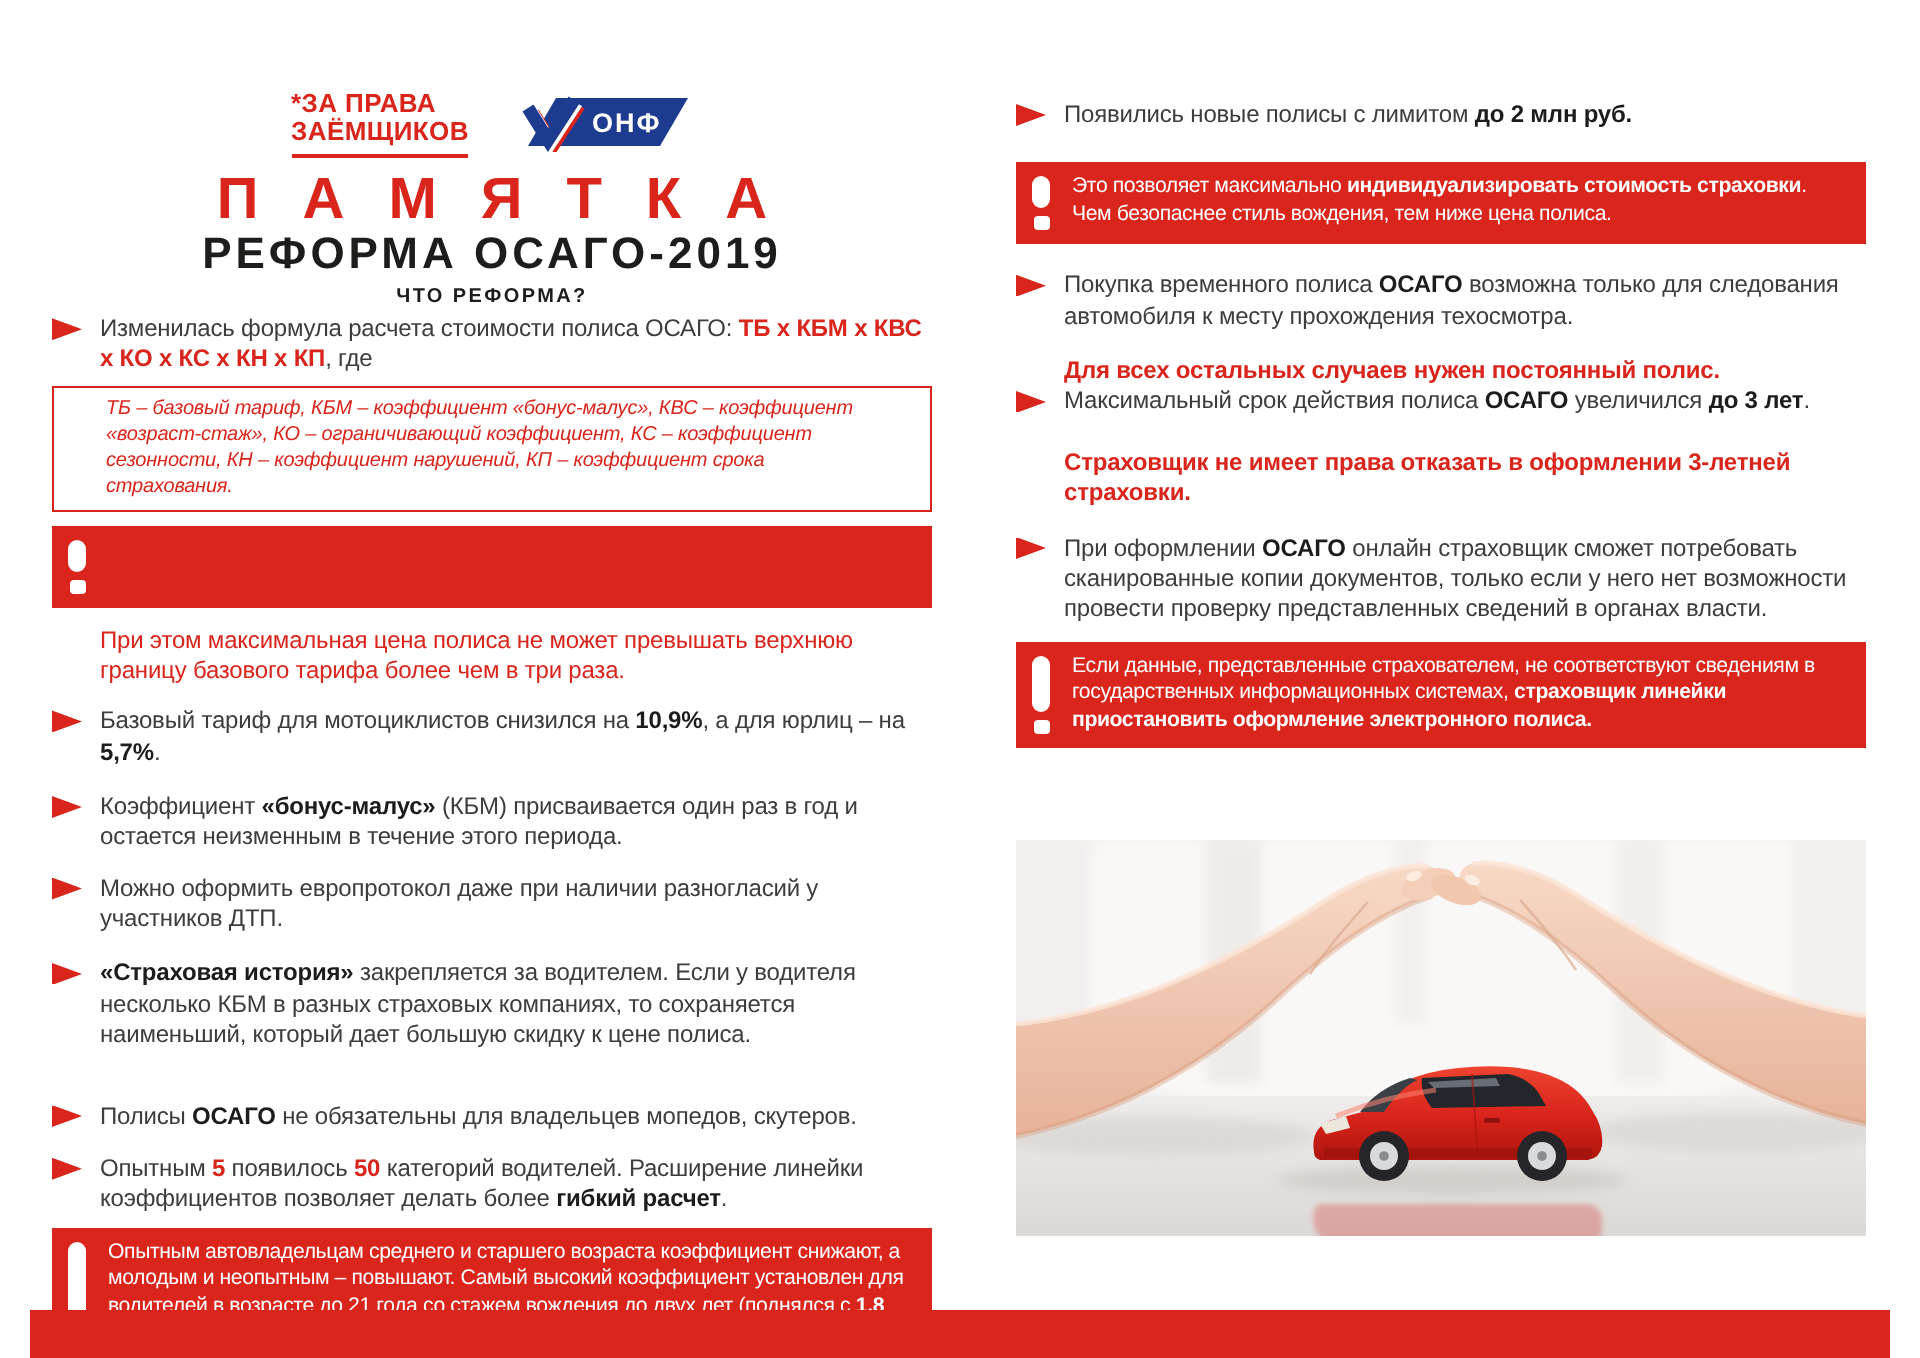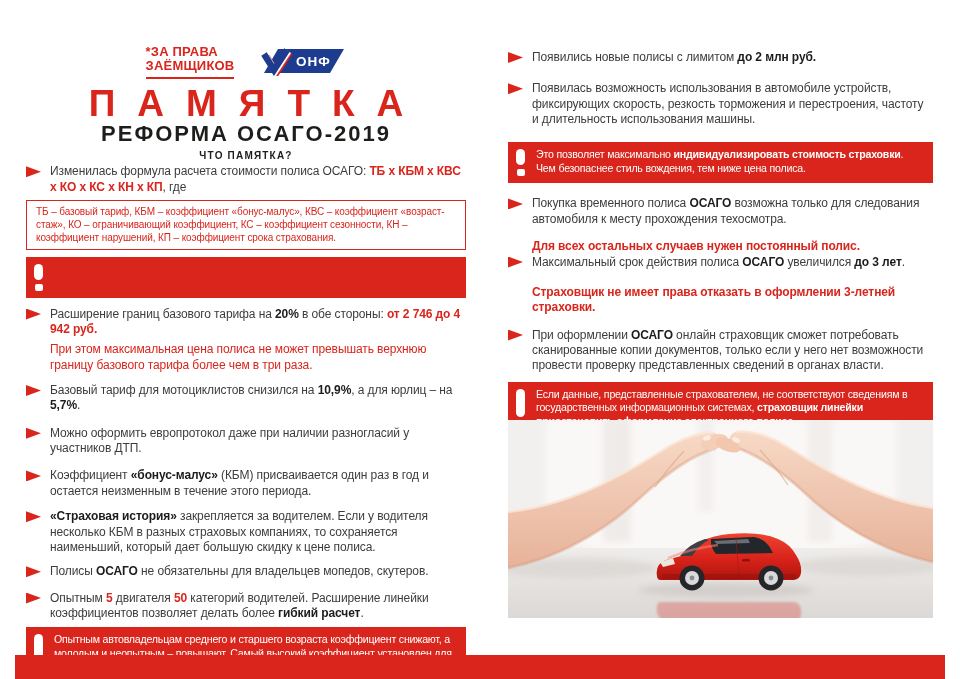"ПАМЯТКА" .title { font-size: 37px -> 29px }
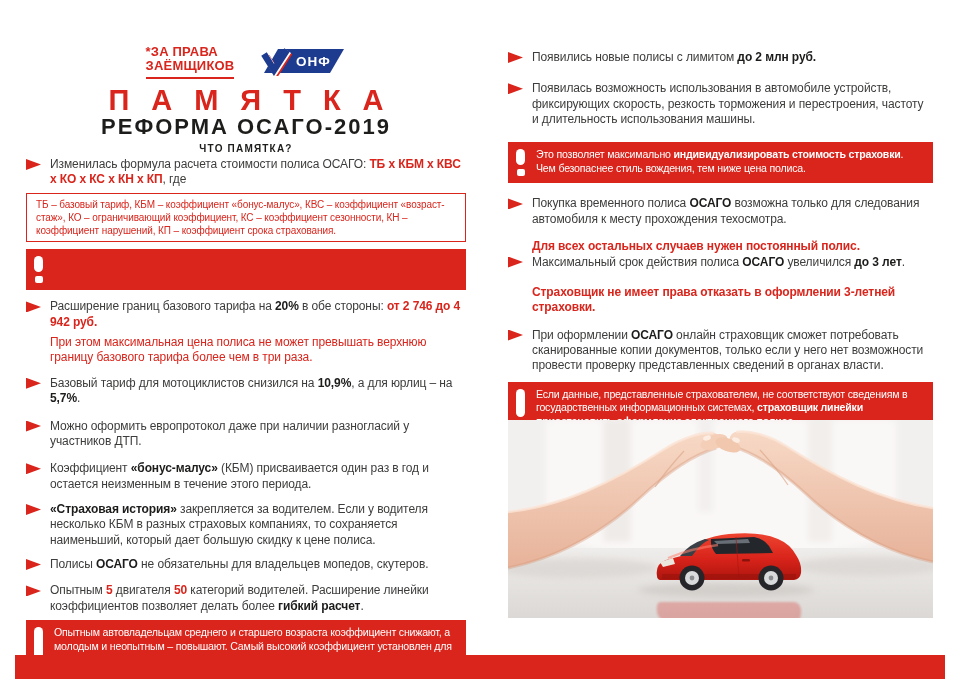"Появилась возможность использования в" div.item { html: <div> <span></span> <p><span>Появилась возможность использования в автомобиле устройств, фиксирующих скорость, резкость торможения и перестроения, частоту и длительность использования машины.</span></p> </div> -> none }
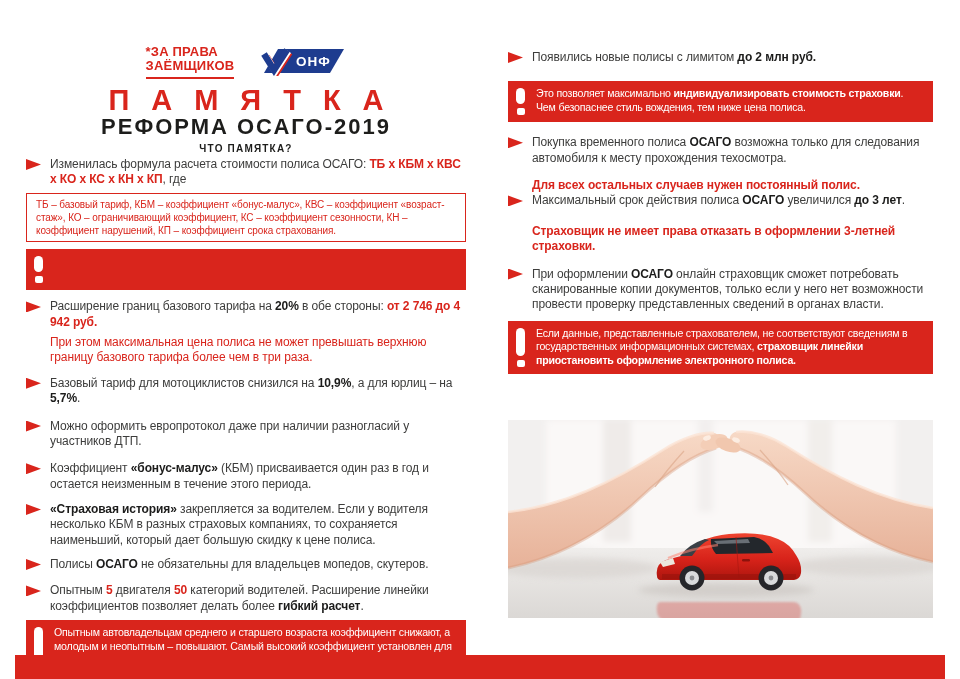"ЧТО ПАМЯТКА?" div.tagline { text: ПАМЯТКА -> РЕФОРМА }
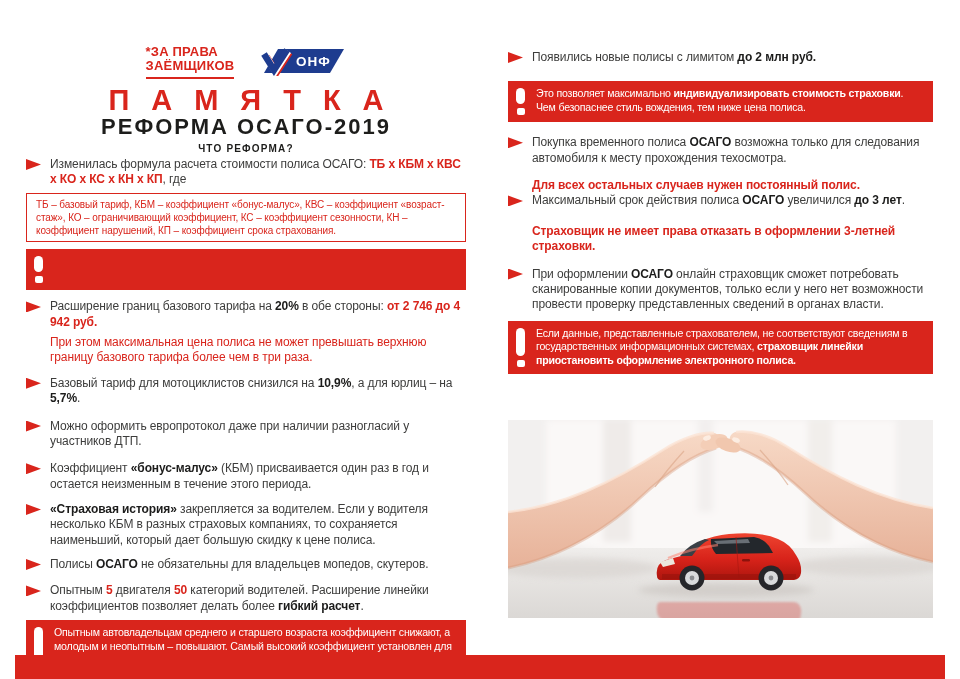"ТБ – базовый тариф, КБМ" .outline-box { font-style: none -> italic; padding: 4px 9px -> 4px 26px }
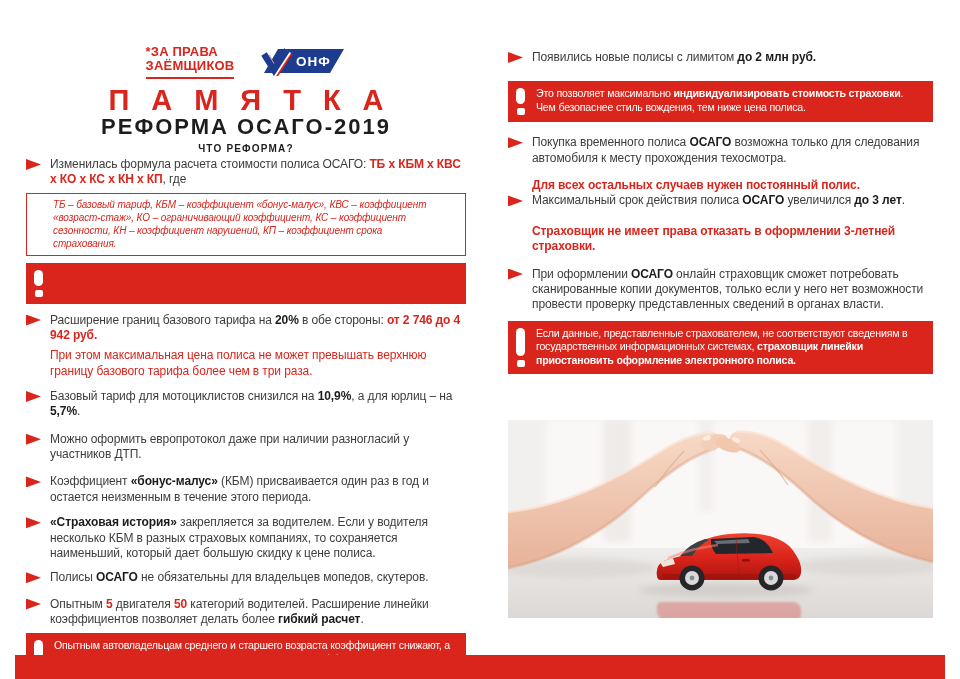"Расширение границ базового тарифа на" div.item { html: <div> <span></span> <p><span>Расширение границ базового тарифа на </span><span>20%</span><span> в обе стороны: </span><span>от 2 746 до 4 942 руб.</span></p> </div> -> none }
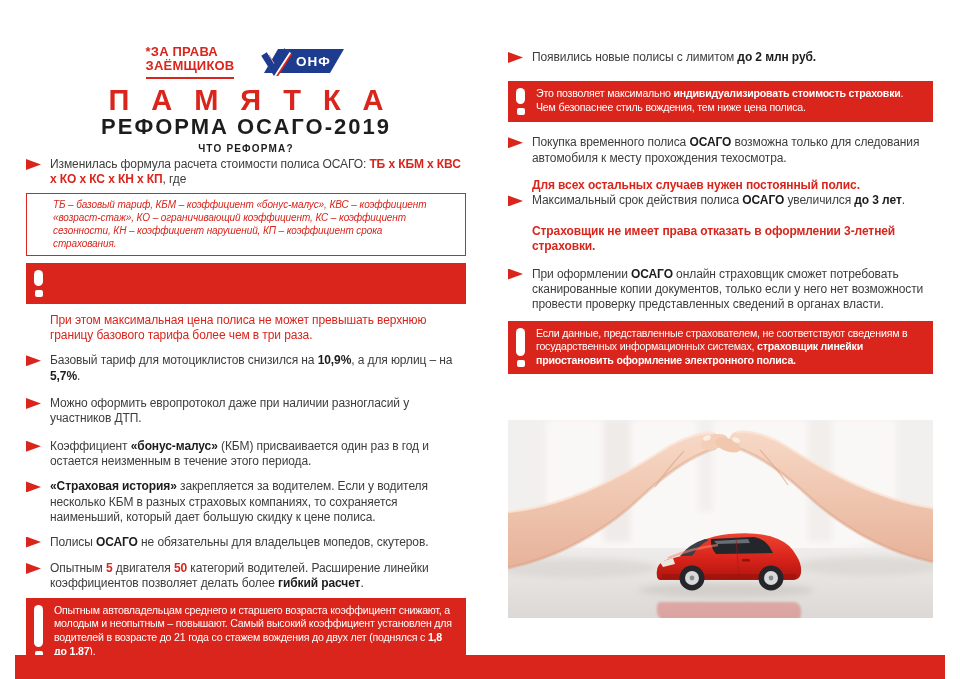"Можно оформить европротокол даже при" div.item { order: before "Коэффициент «бонус-малус» (КБМ)" -> after "Коэффициент «бонус-малус» (КБМ)" }
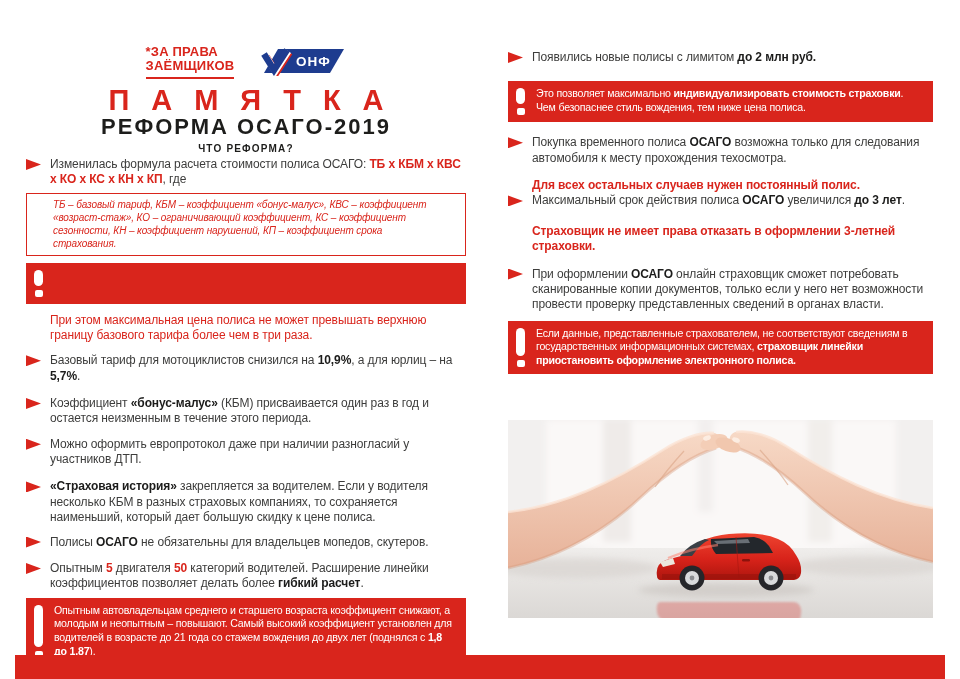"«Страховая история» закрепляется за" div.item { margin-bottom: 9px -> 25px }
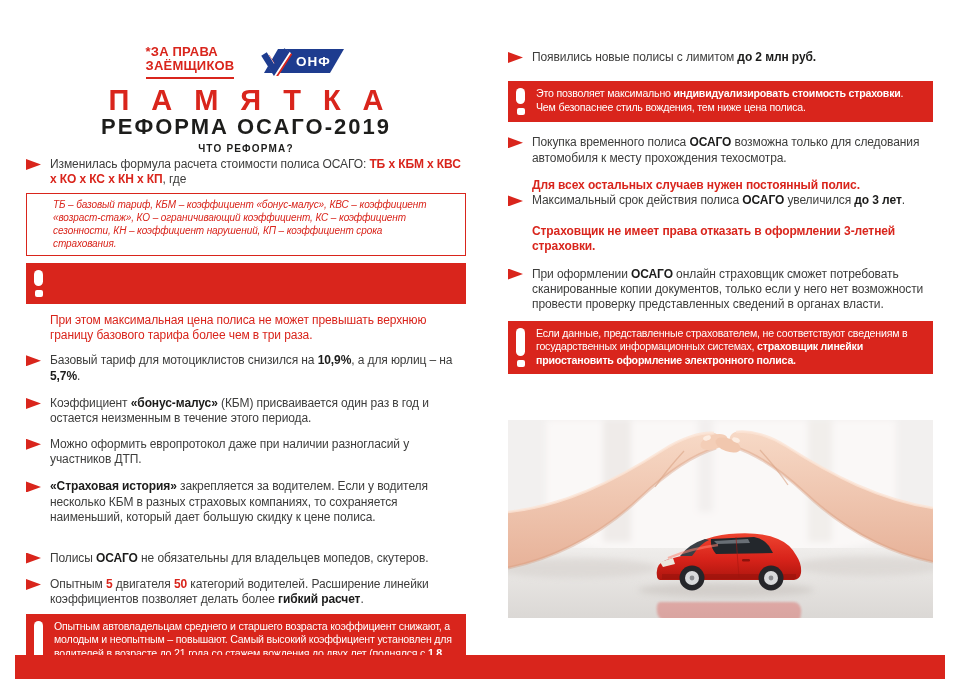"двигателя" span.sg-p { text: двигателя -> появилось }
